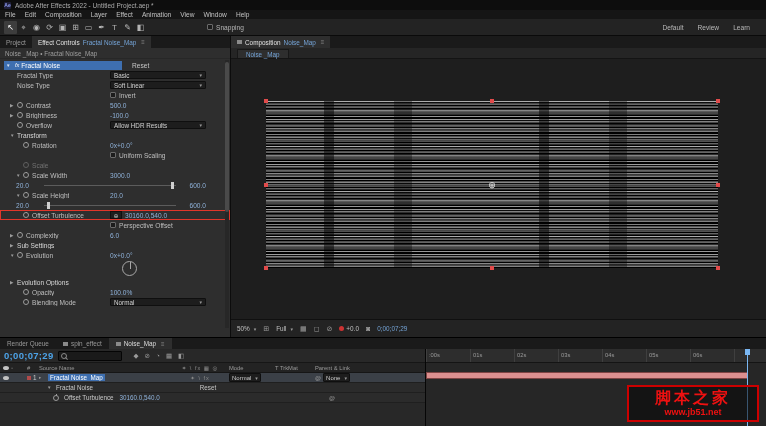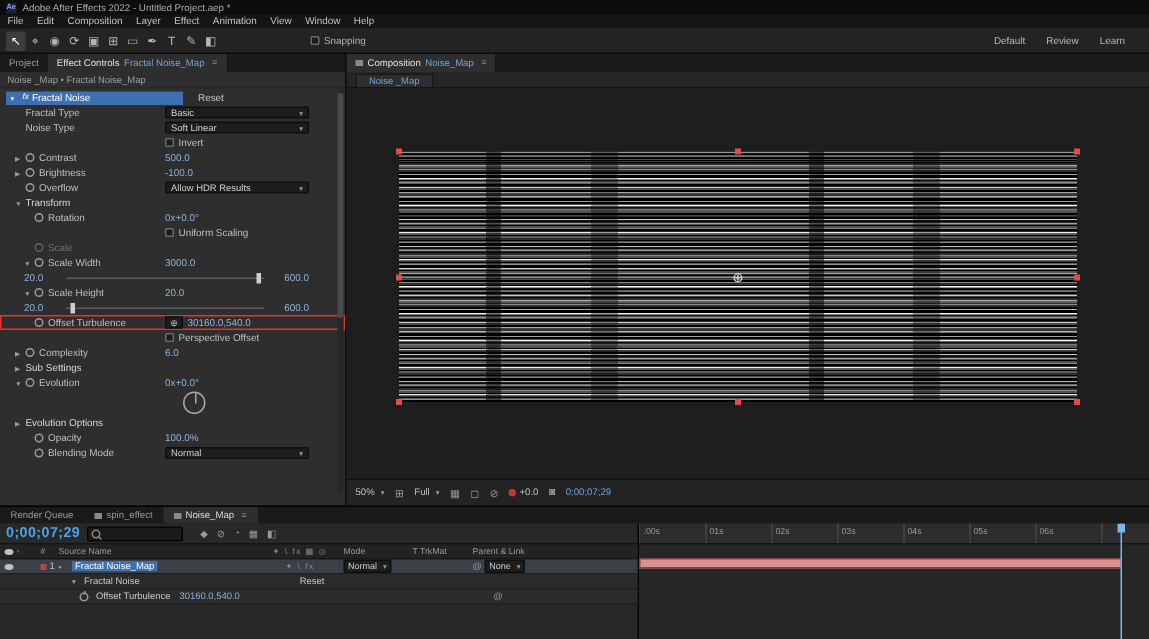"脚本之家" div.watermark { html: none -> <div> <div>脚本之家</div> <div>www.jb51.net</div> </div> }
